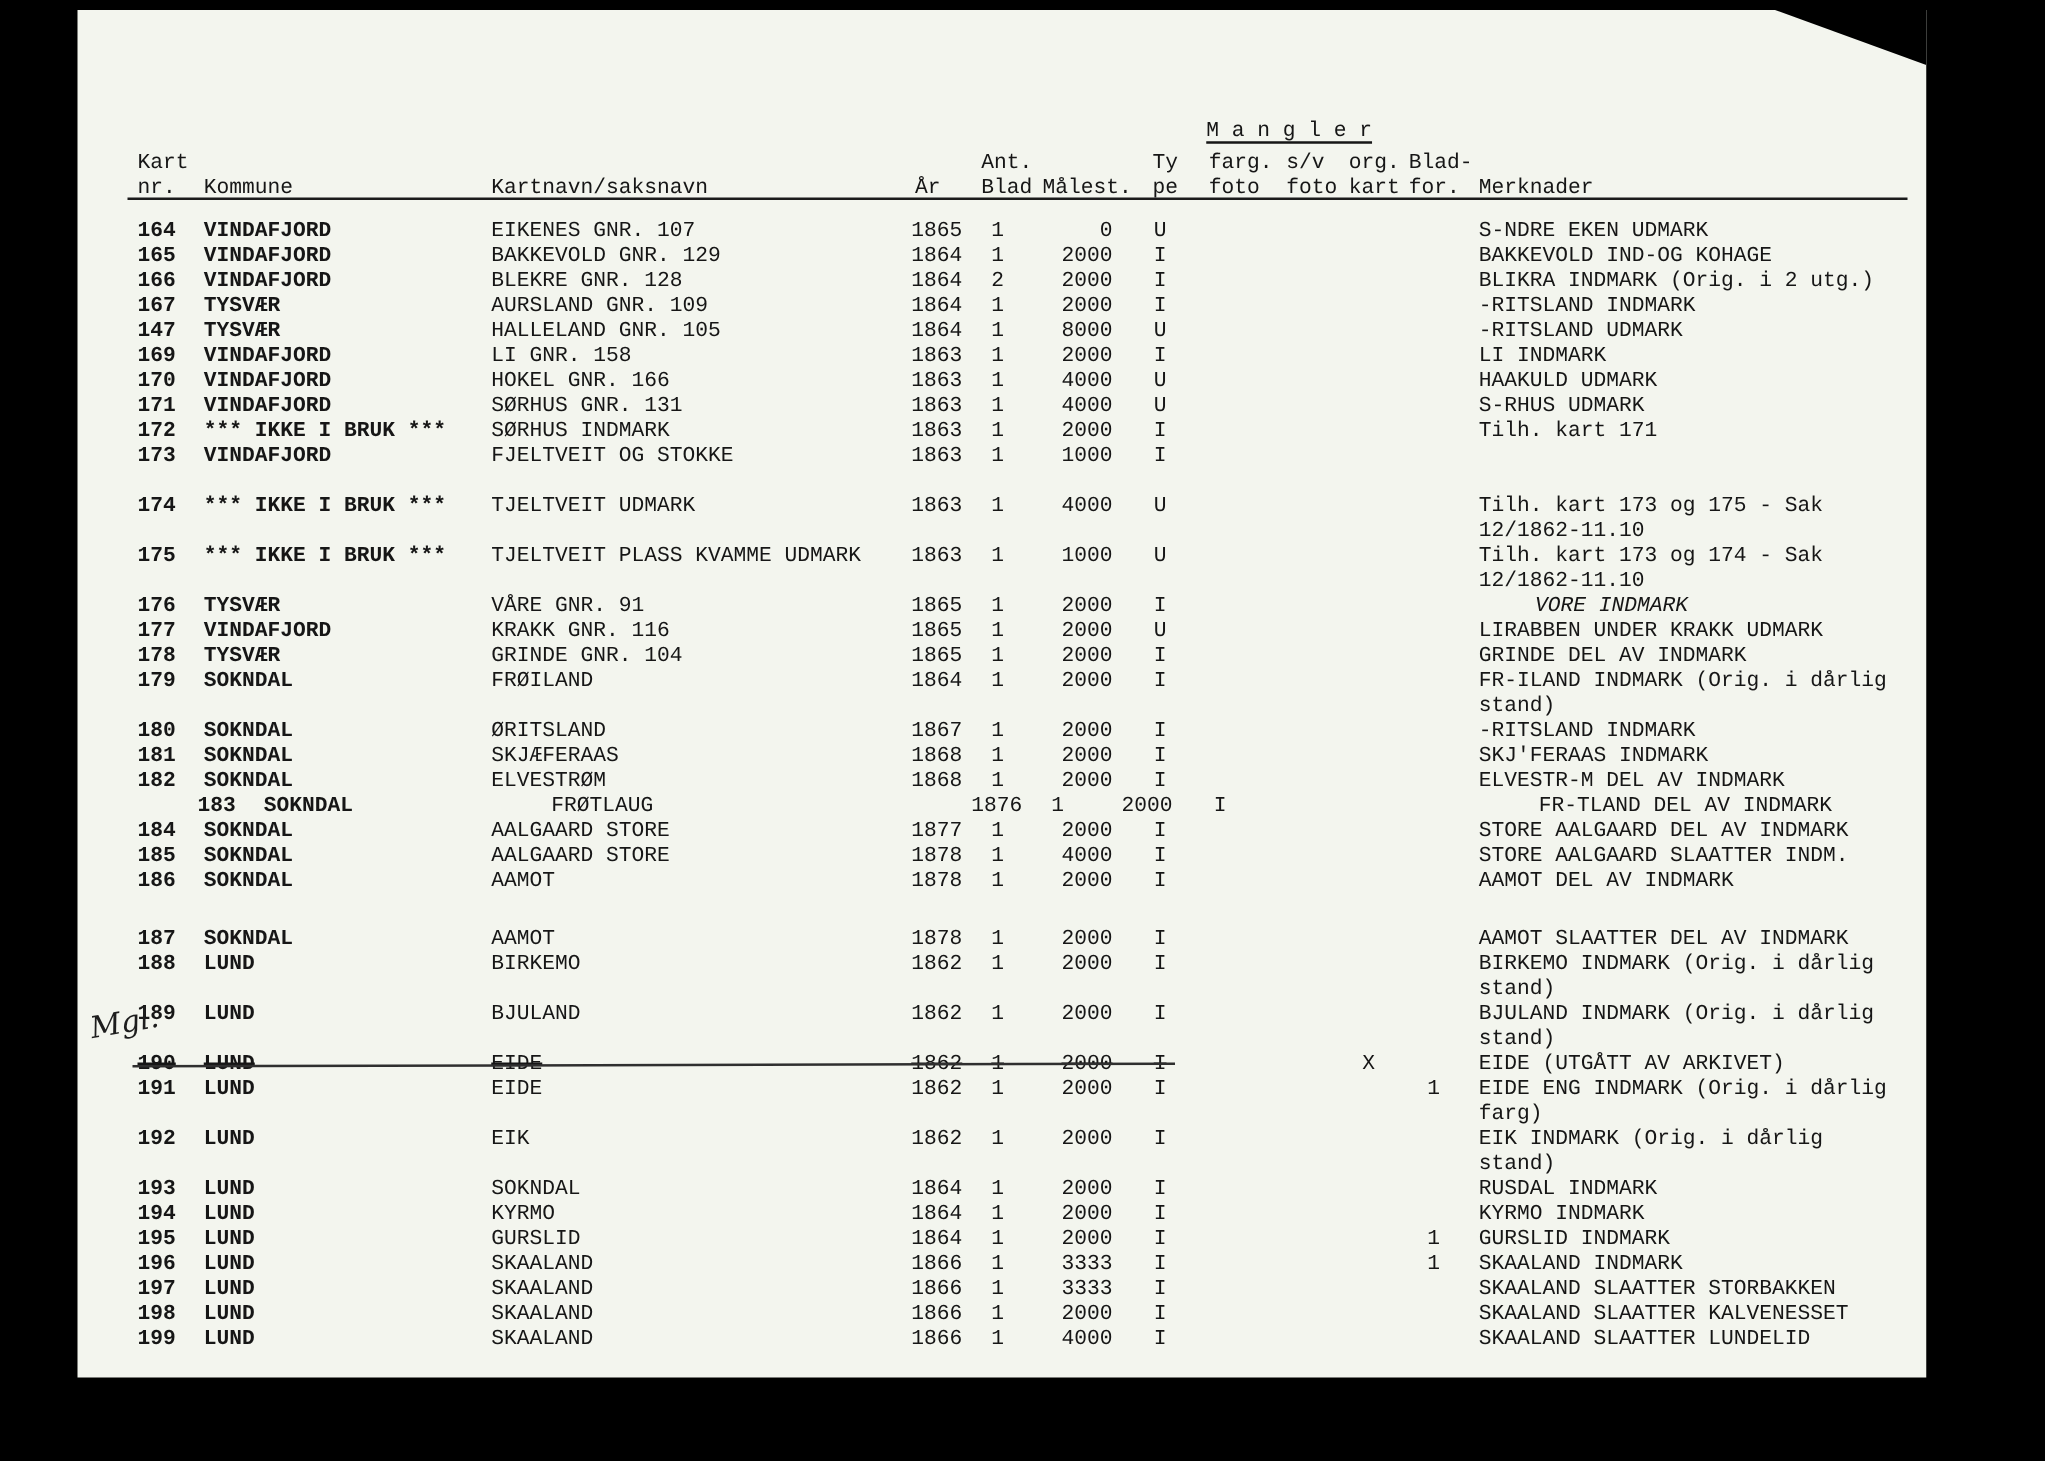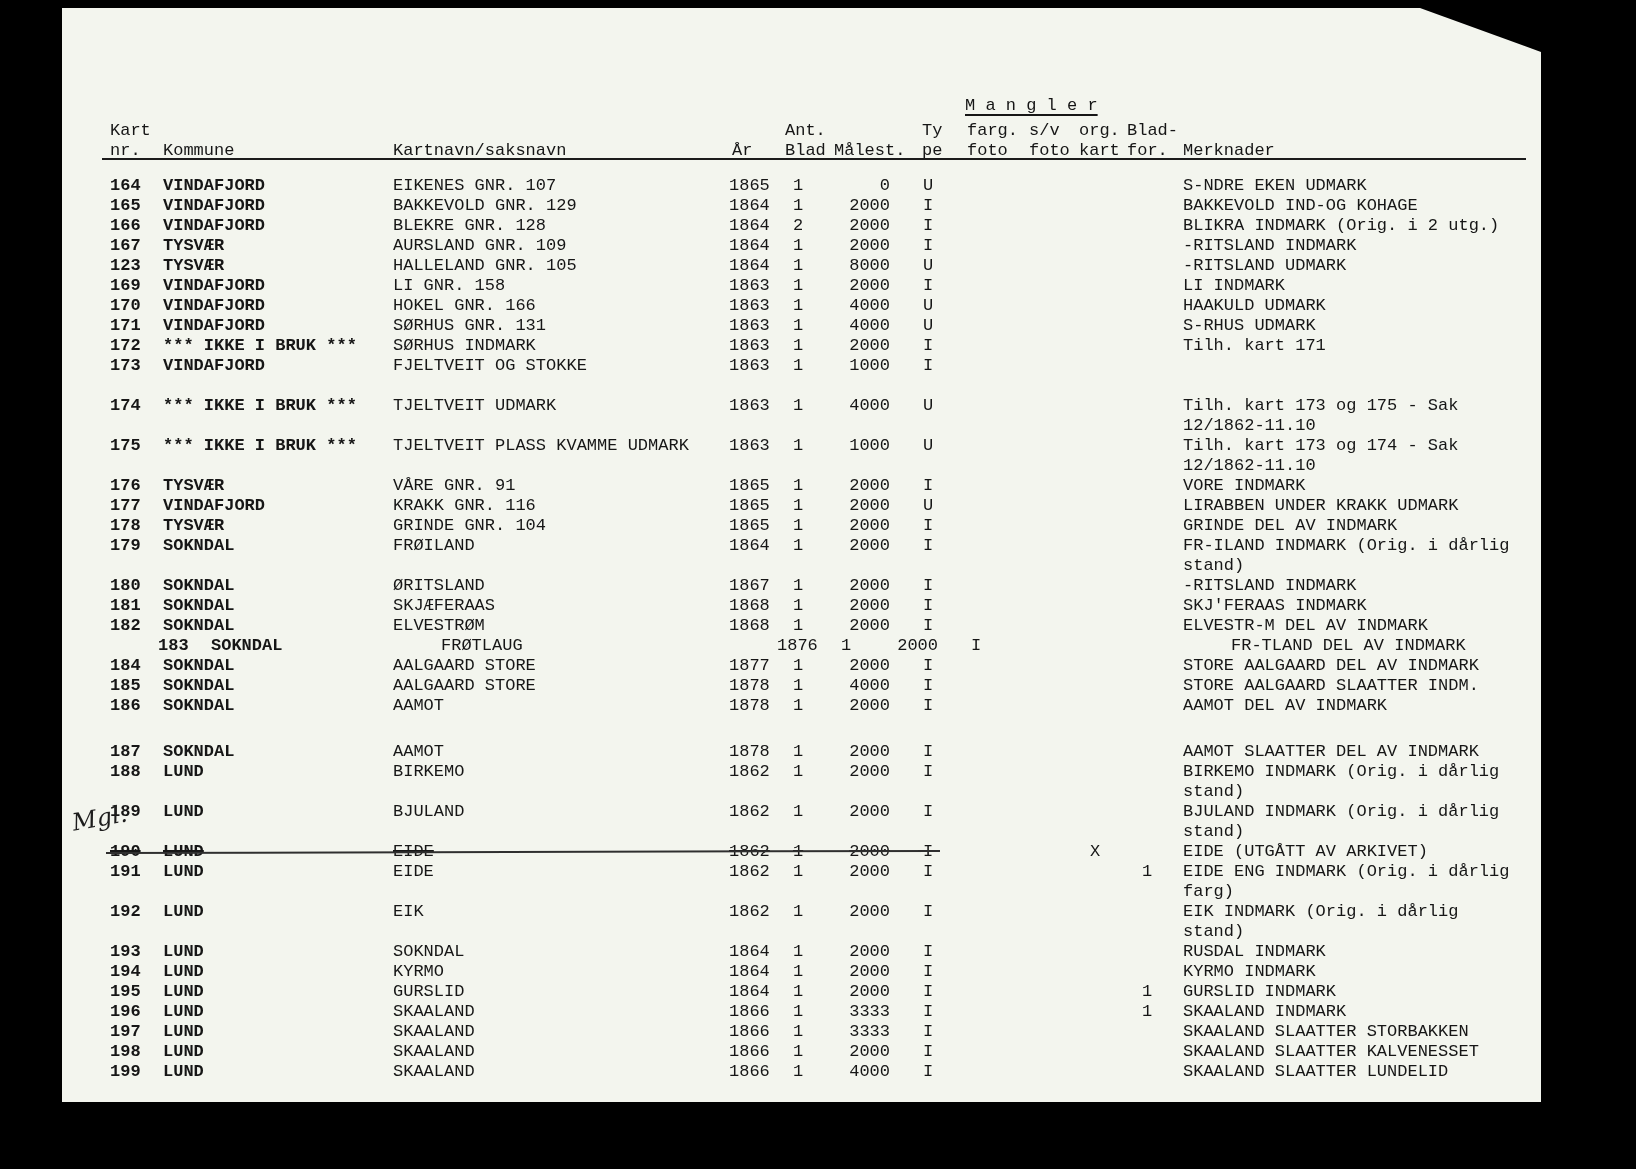"123" span.cell { text: 123 -> 147 }
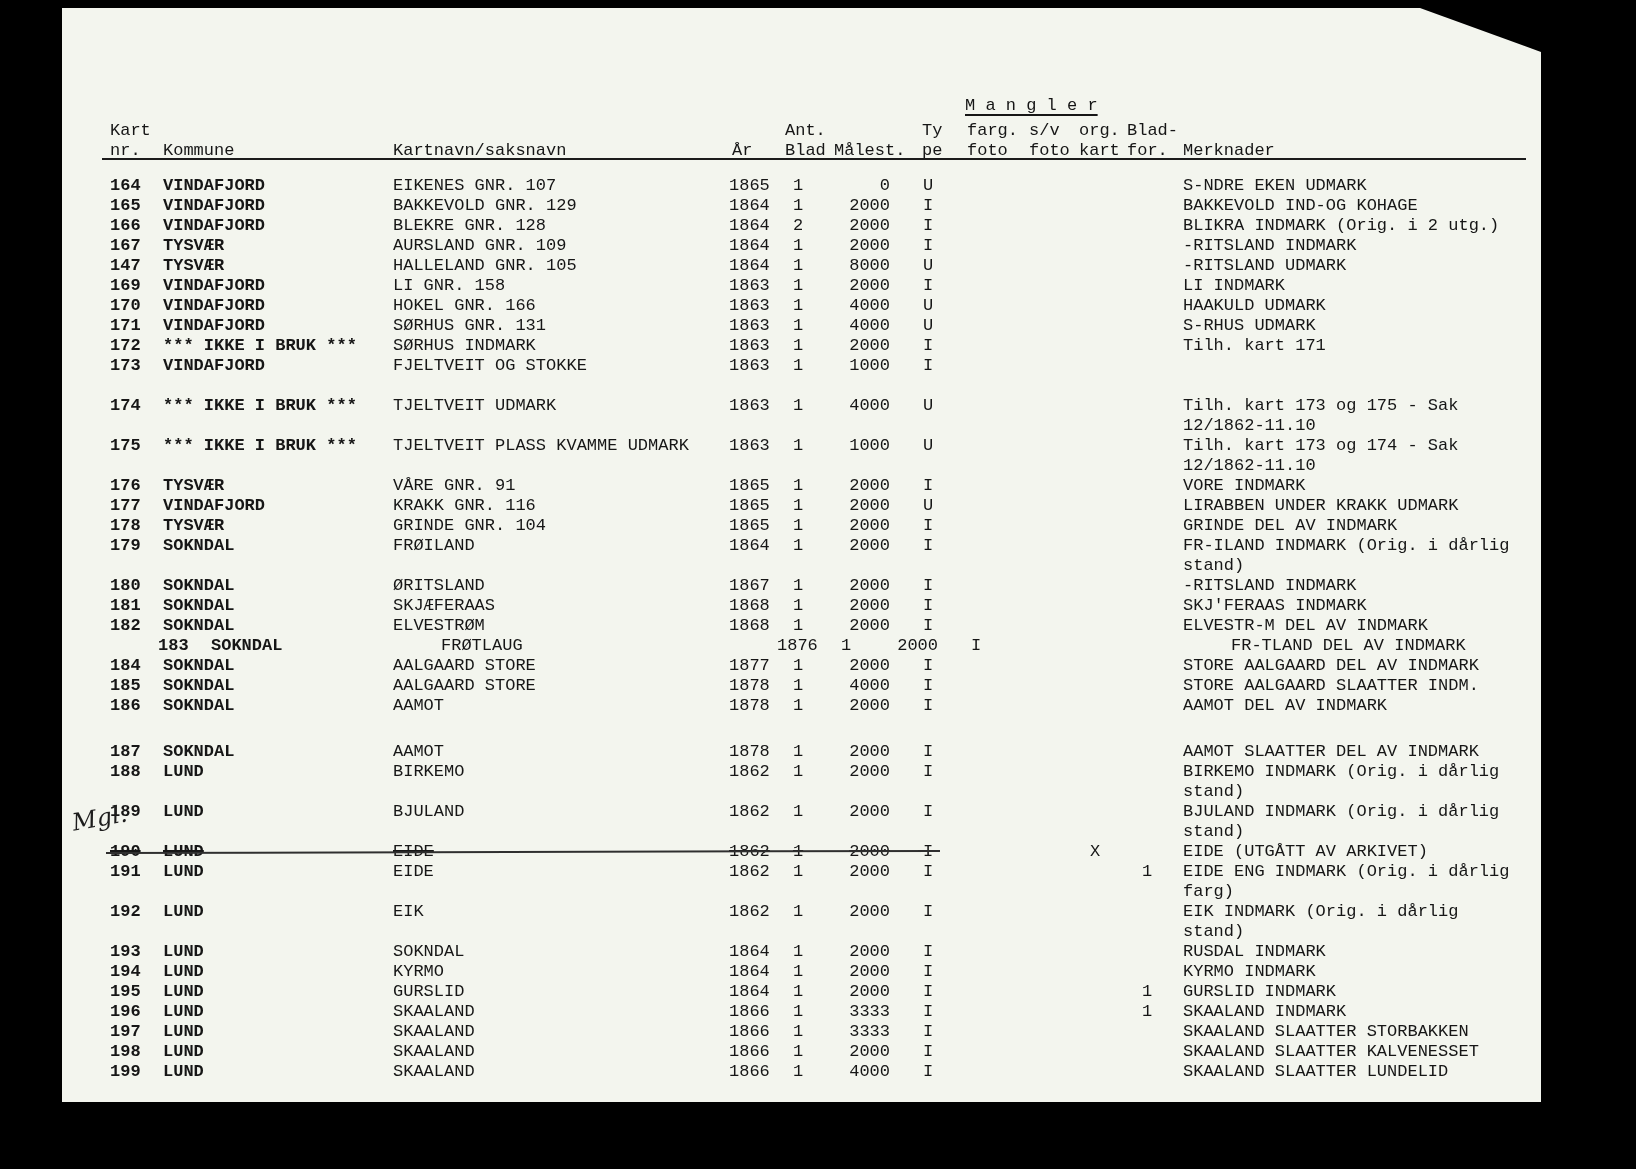"VORE INDMARK" span.cell { font-style: none -> italic; left: 1121px -> 1166px }
